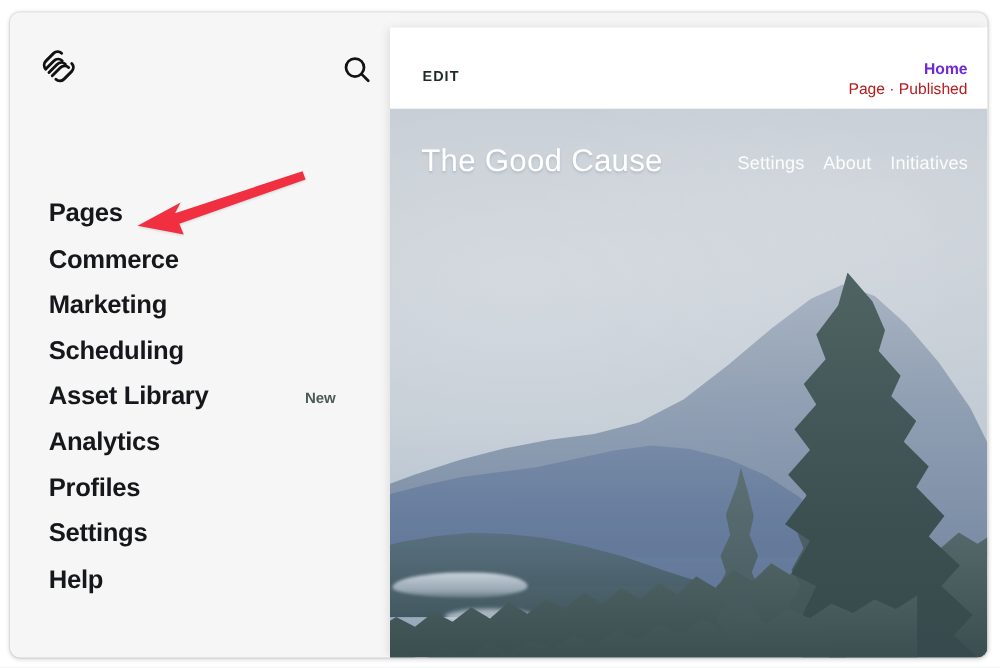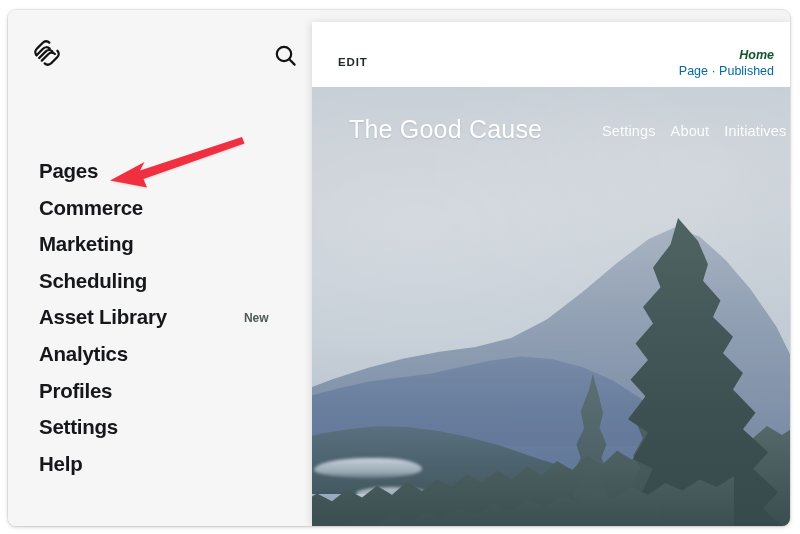"Home" .page-meta-title { color: #14532d -> #6d28d9; font-style: italic -> none }
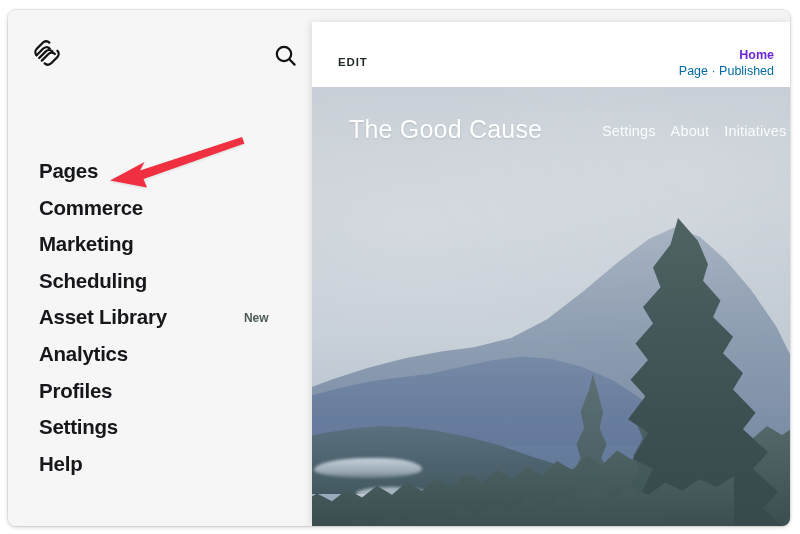"Page · Published" .page-meta-status { color: #0369a1 -> #b91c1c }
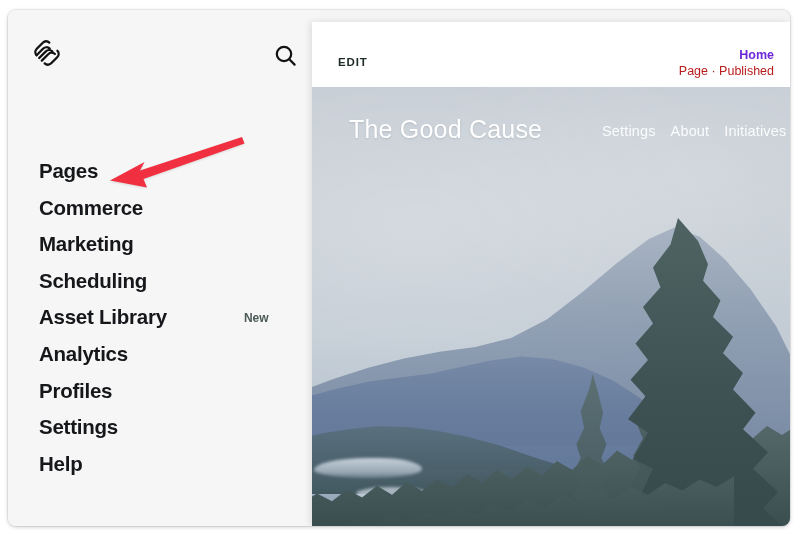"The Good Cause" .site-nav { left: 12px -> 0 }
